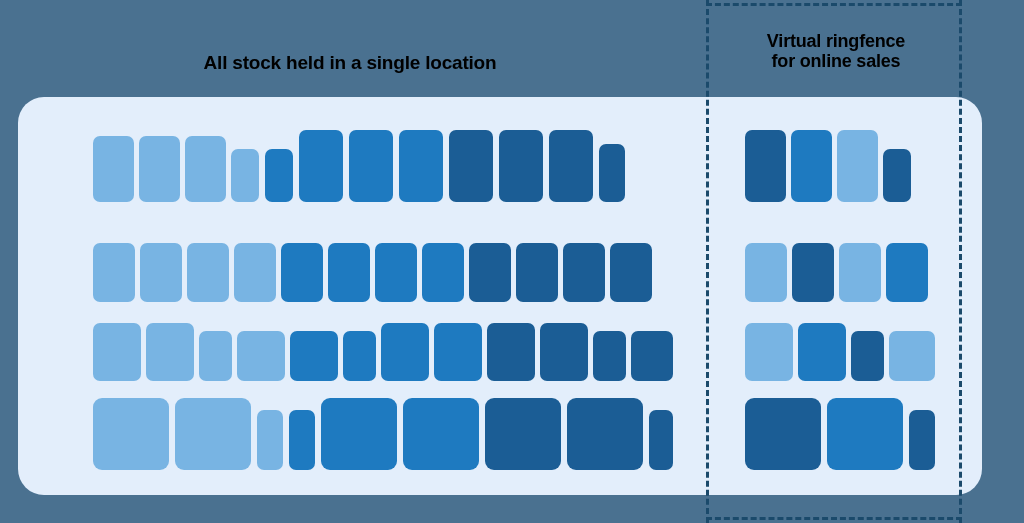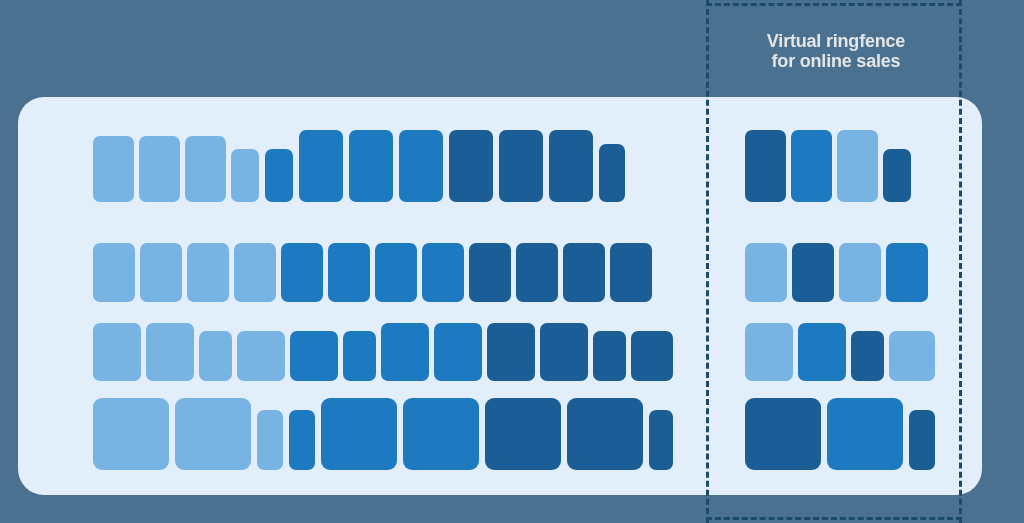"Virtual ringfence" .heading { color: #e5e5e5 -> #000000 }
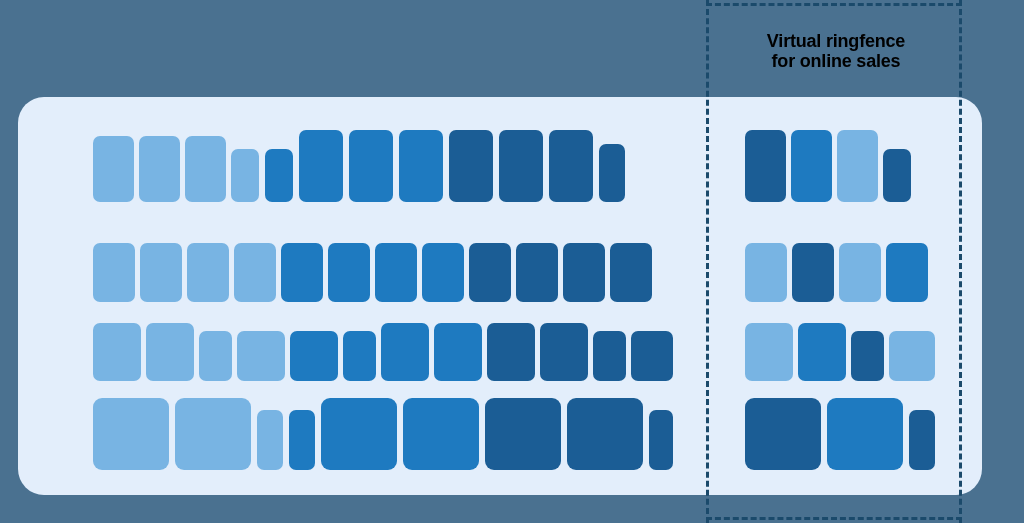"All stock held in a" div.heading { html: none -> <div>All stock held in a single location</div> }
